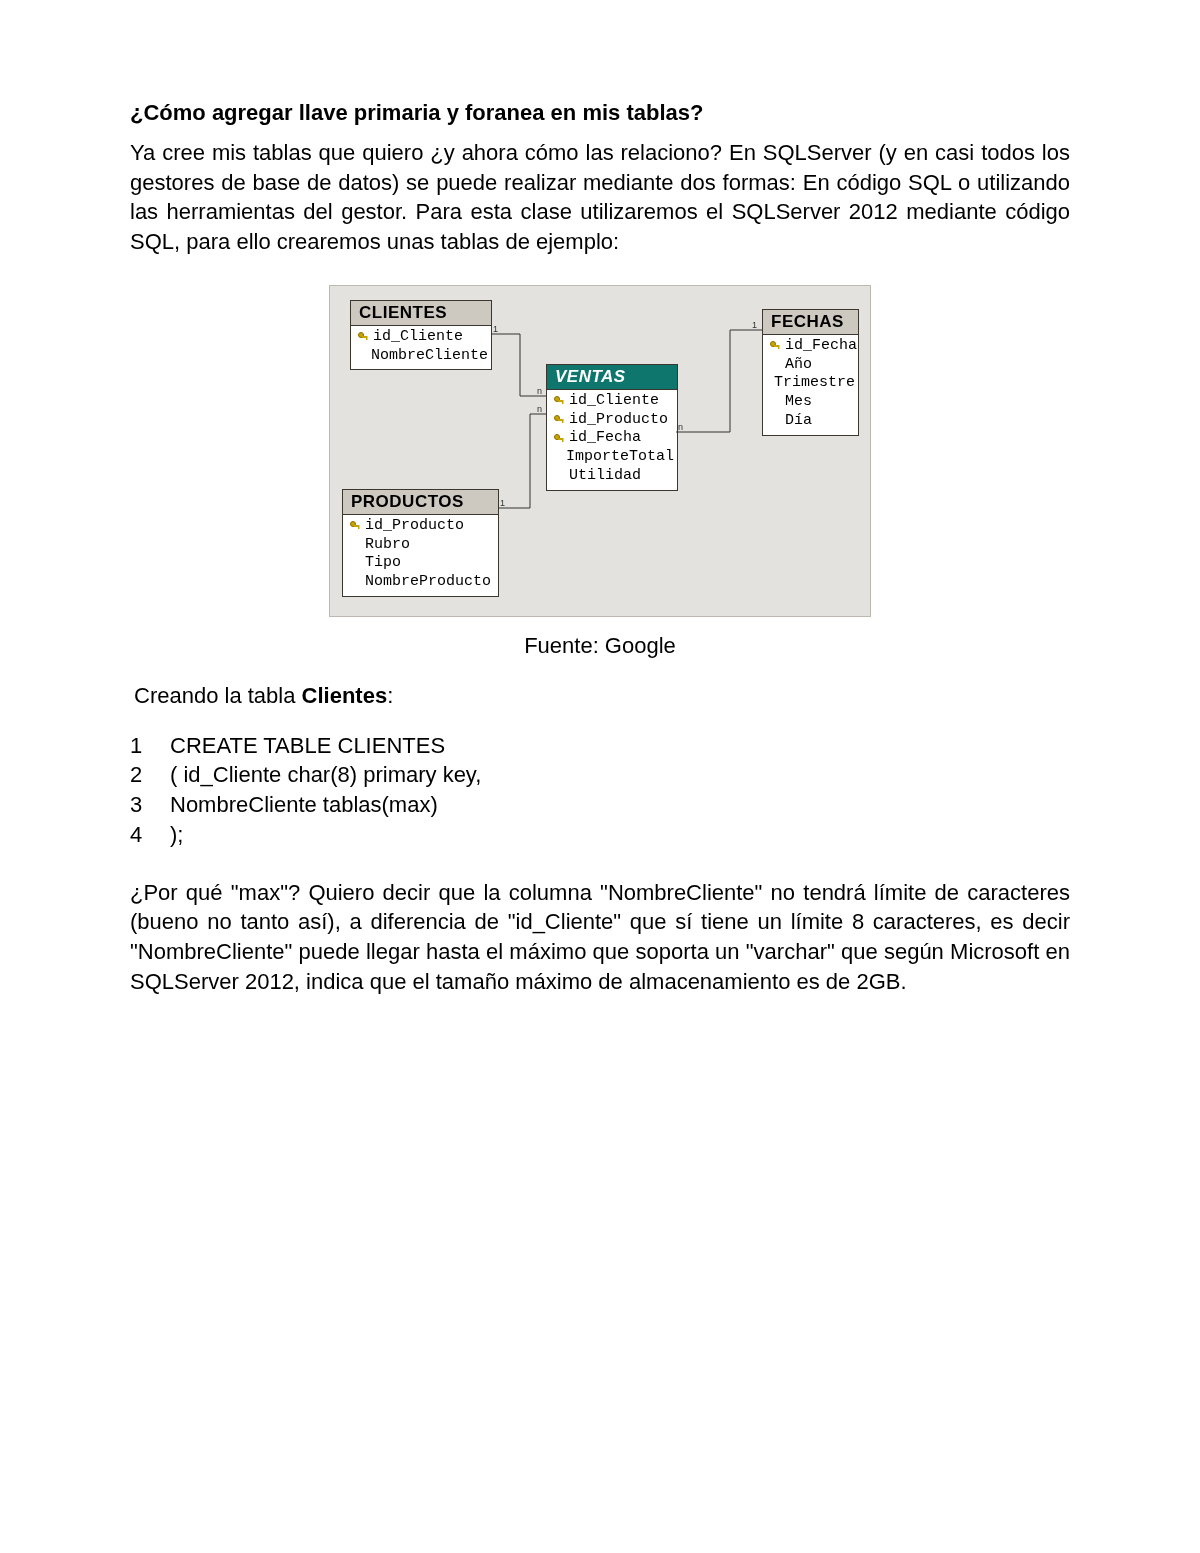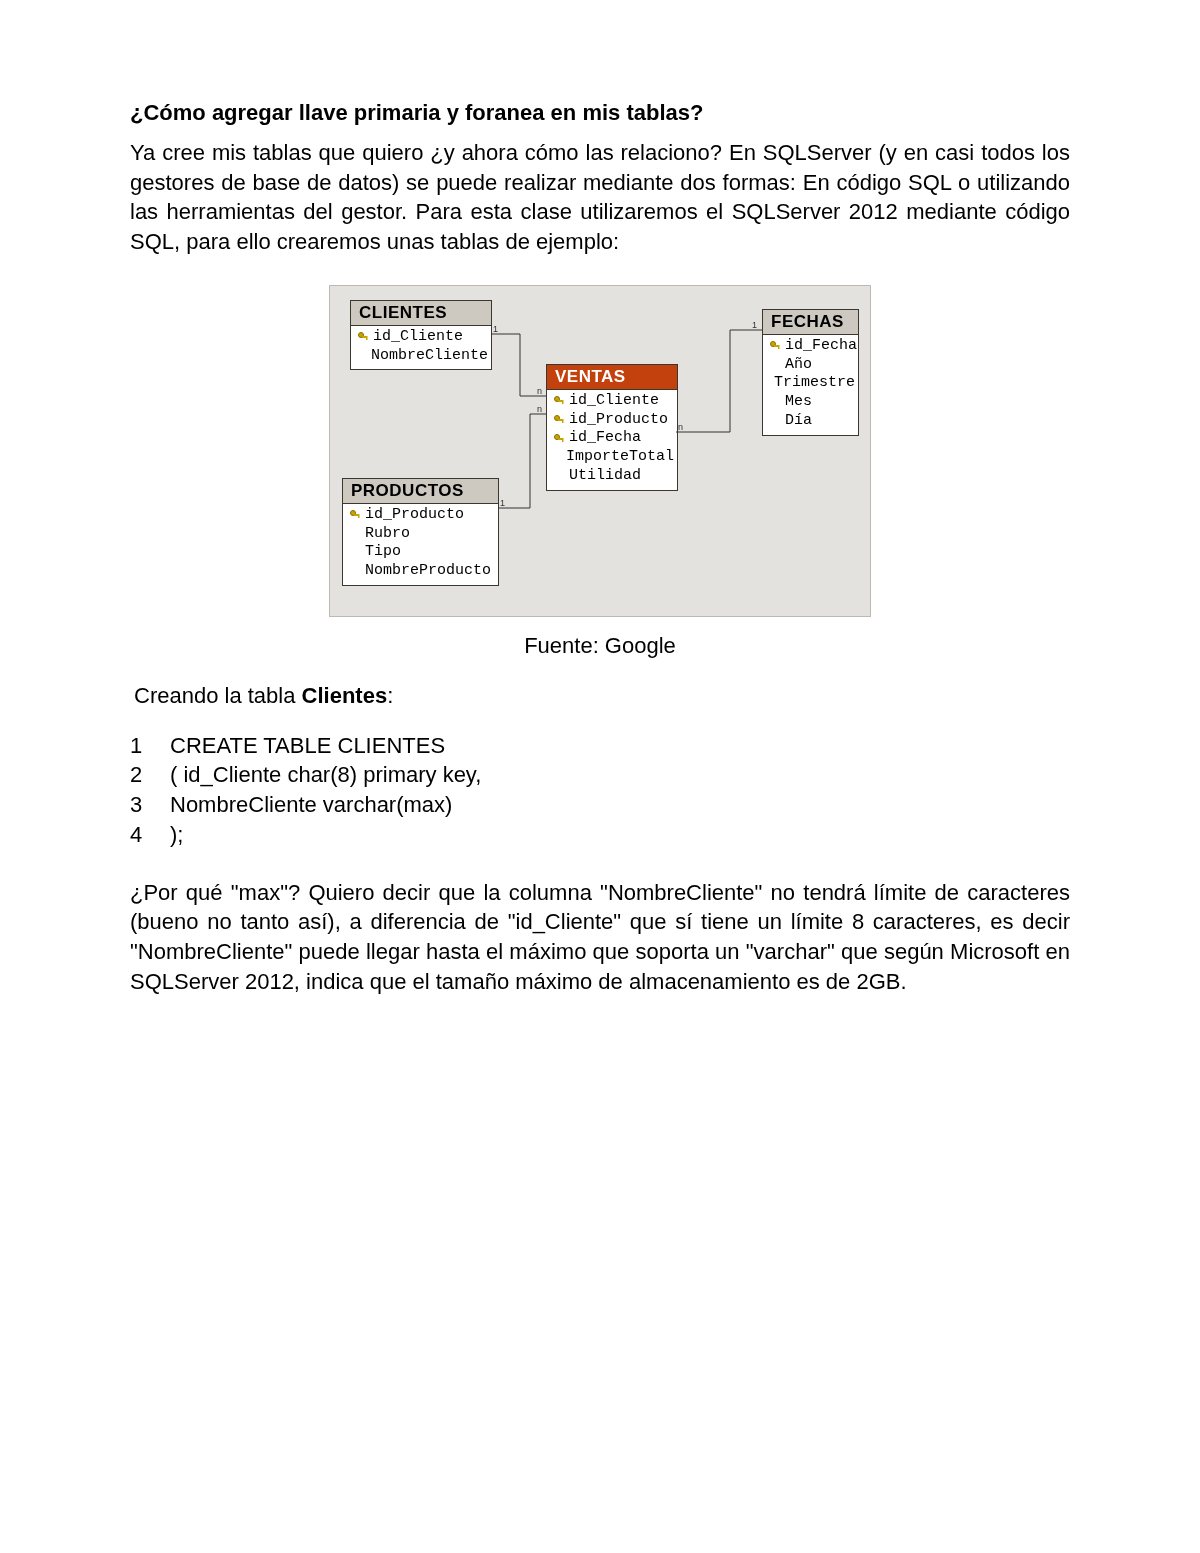"VENTAS" .etable .hdr { background: #c2410c -> #0f766e; font-style: none -> italic }
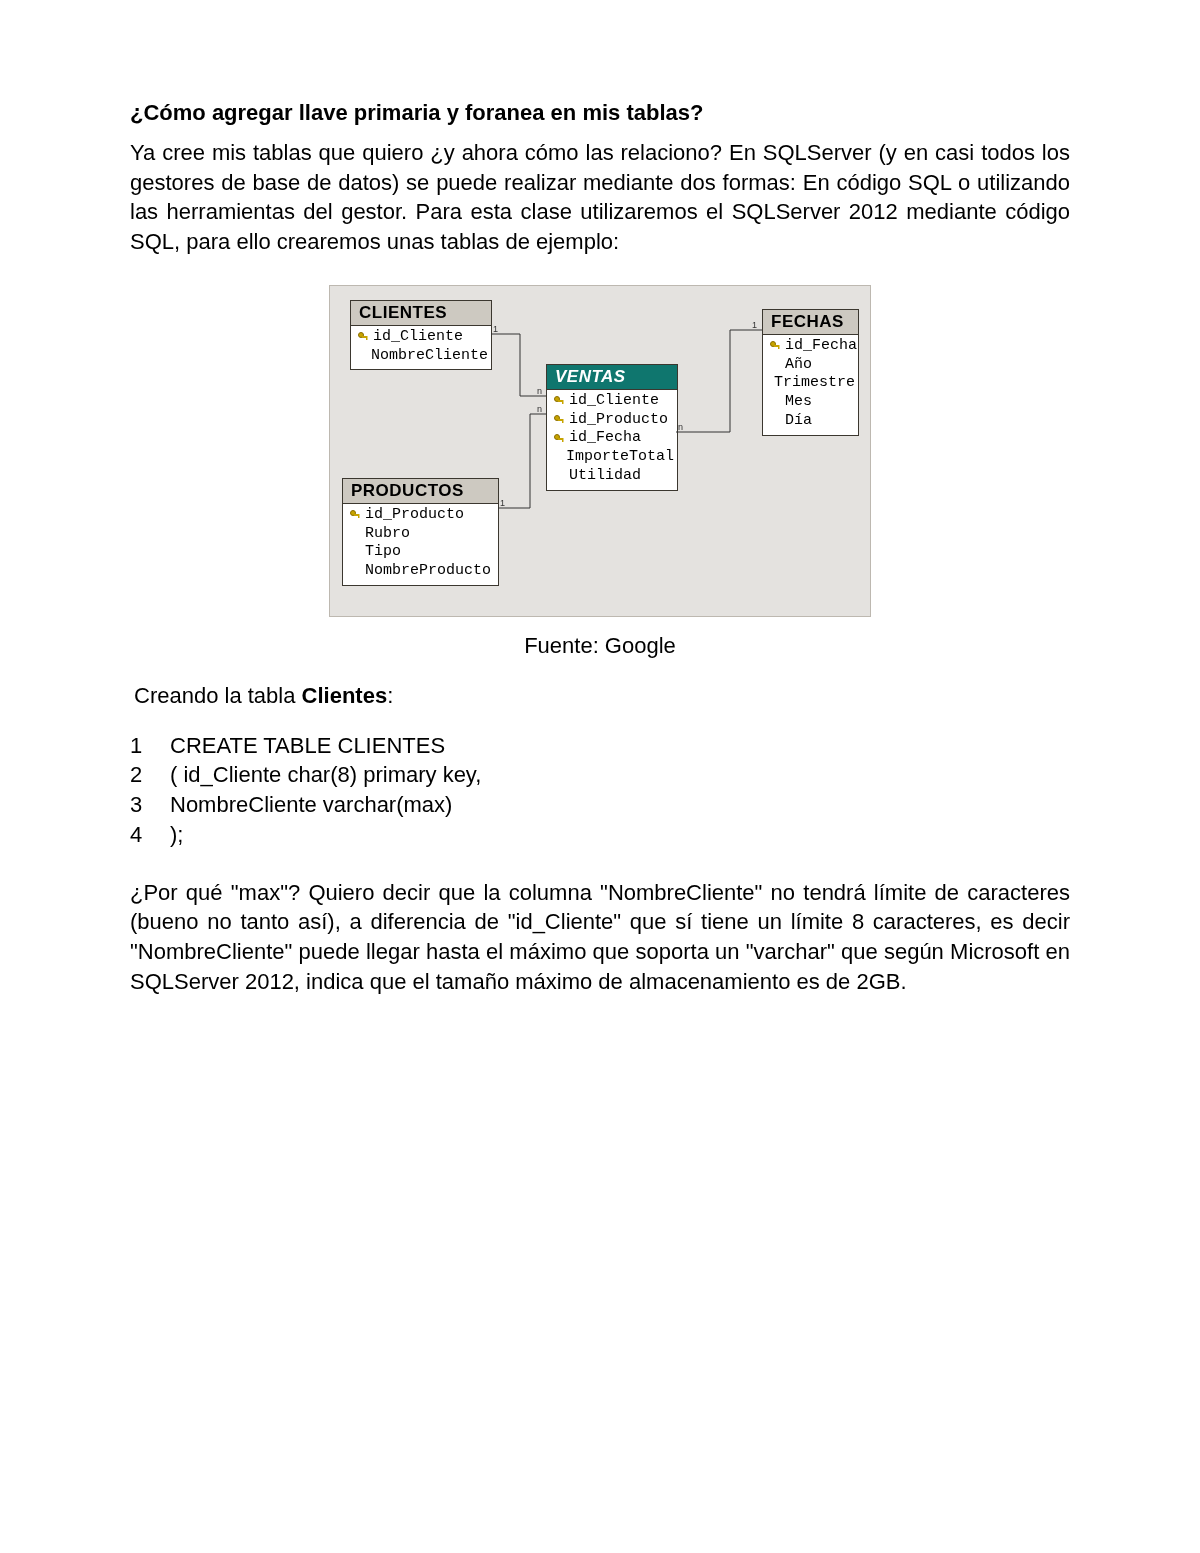"PRODUCTOS" div.etable { top: 192px -> 203px }
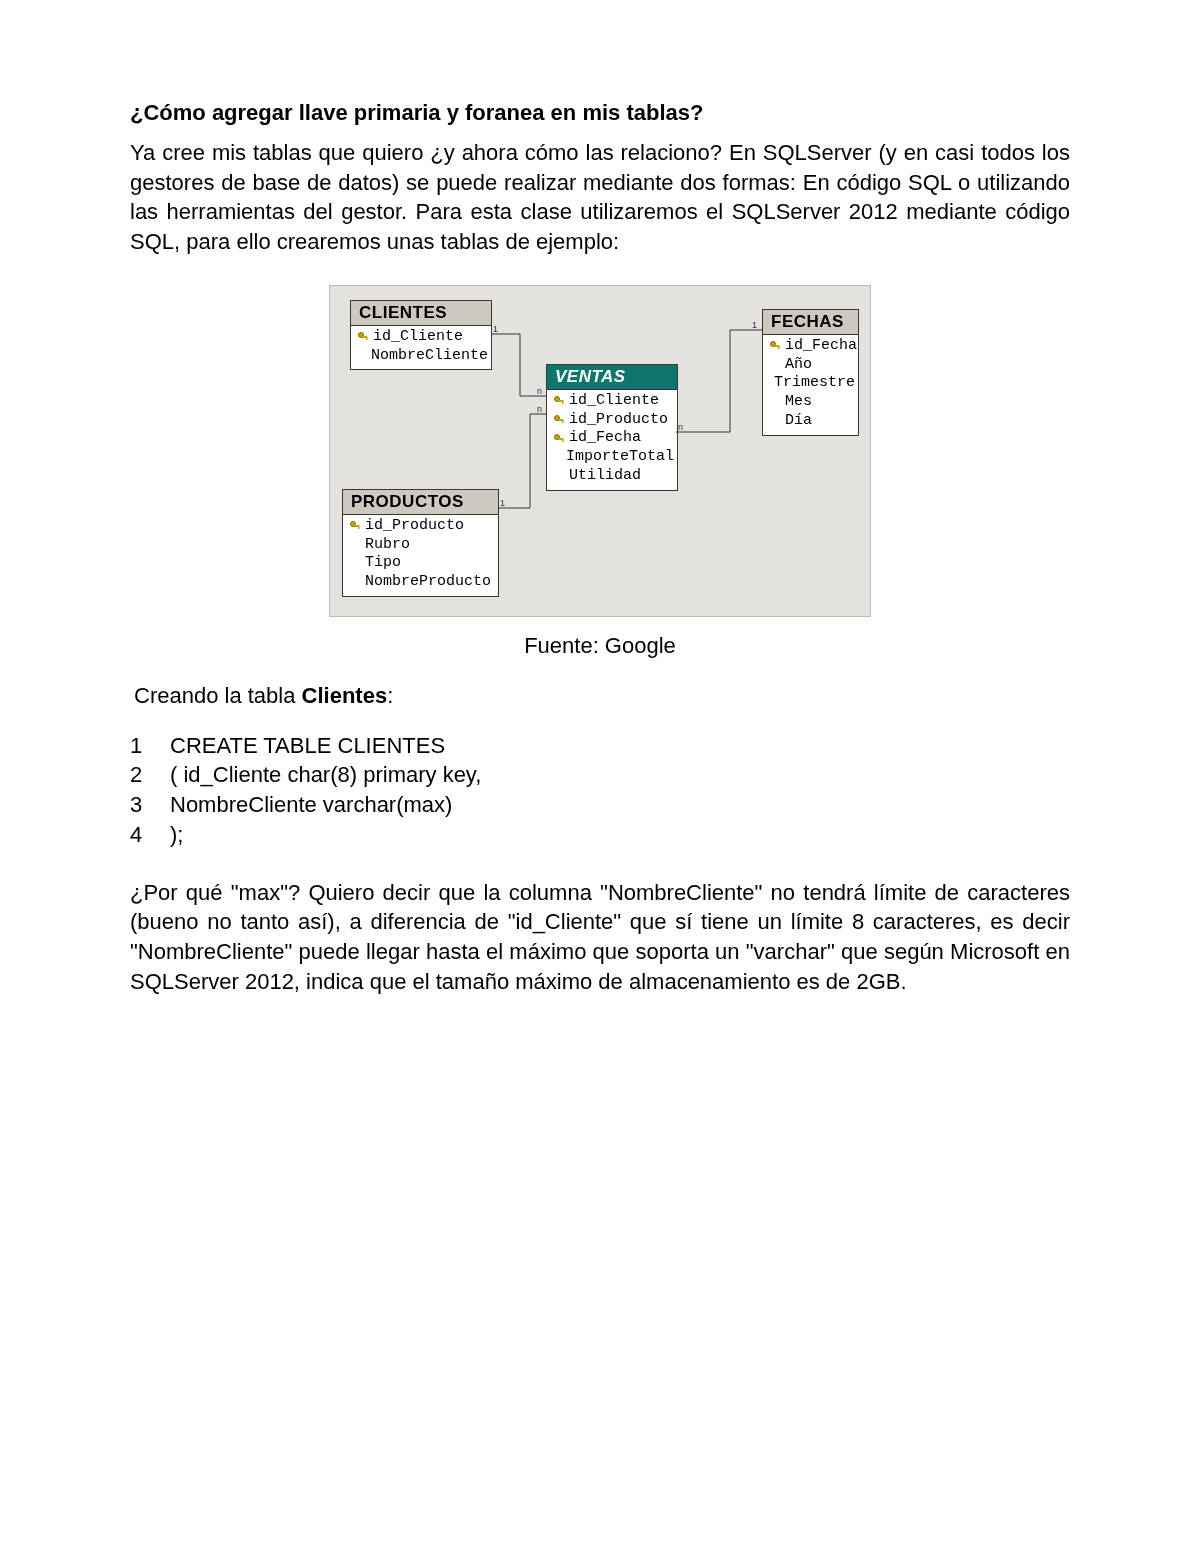"NombreCliente varchar(max)" span { text: varchar -> tablas }
